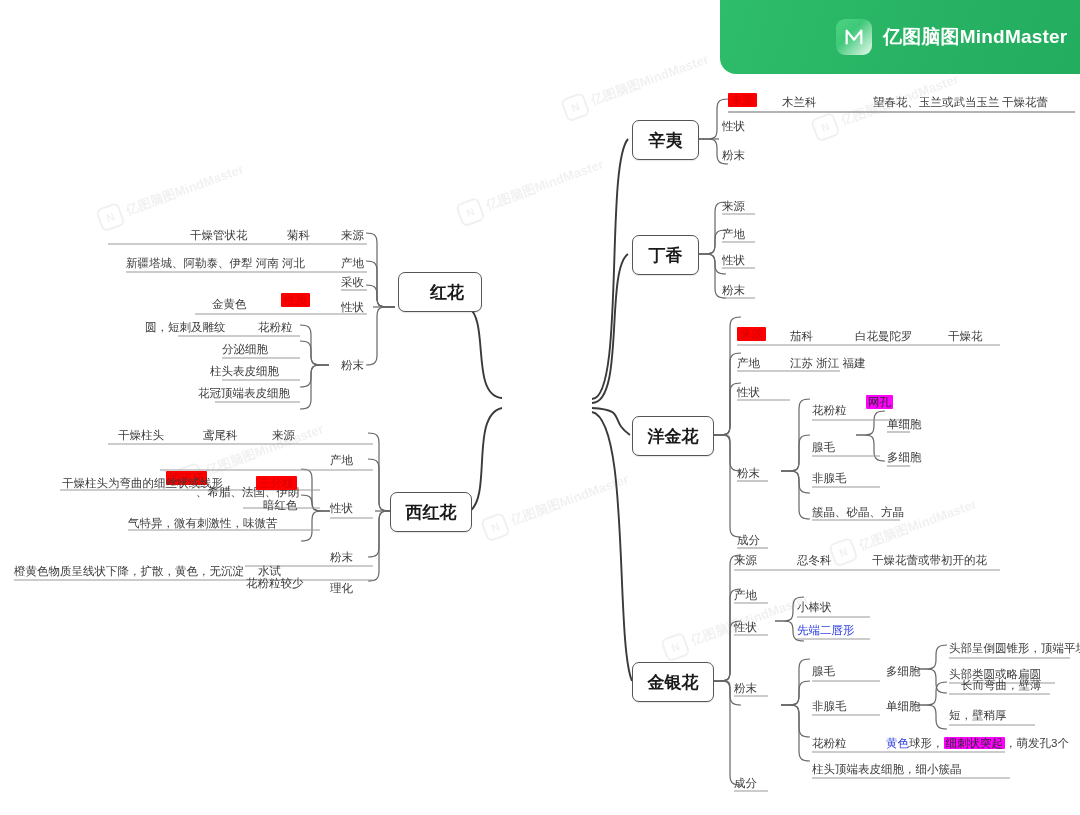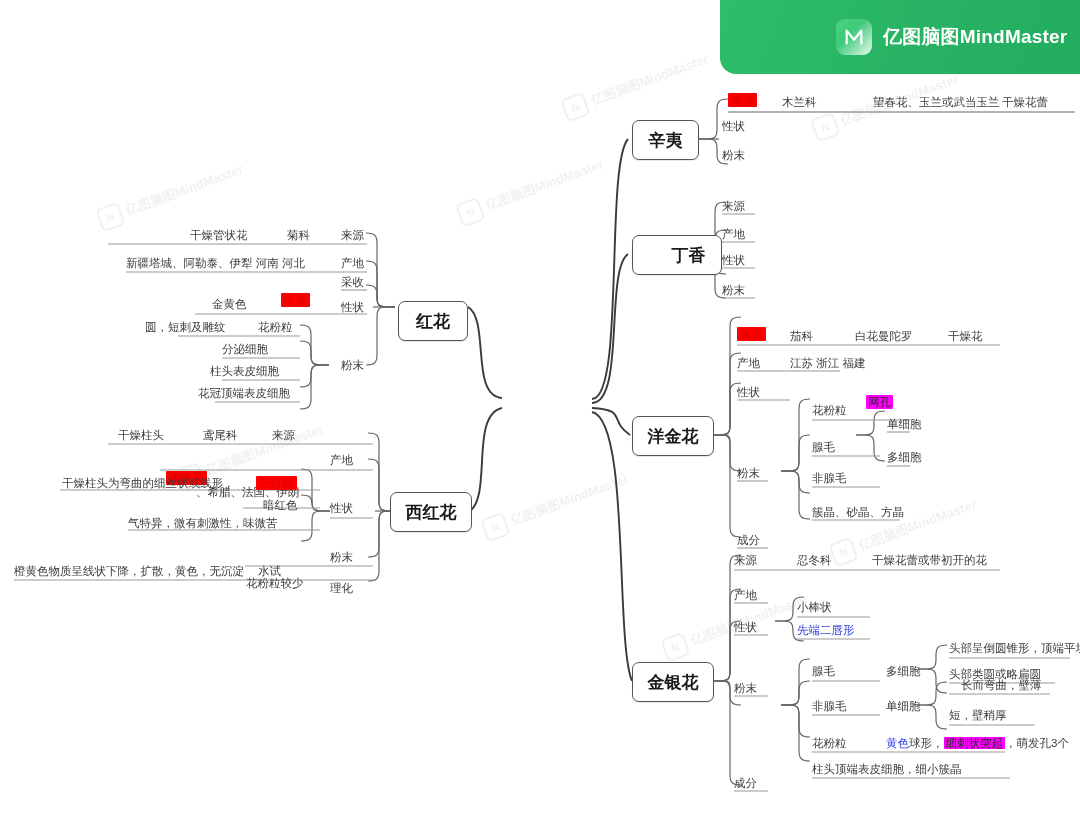"丁香" div.main-node { padding-left: 23px -> none }
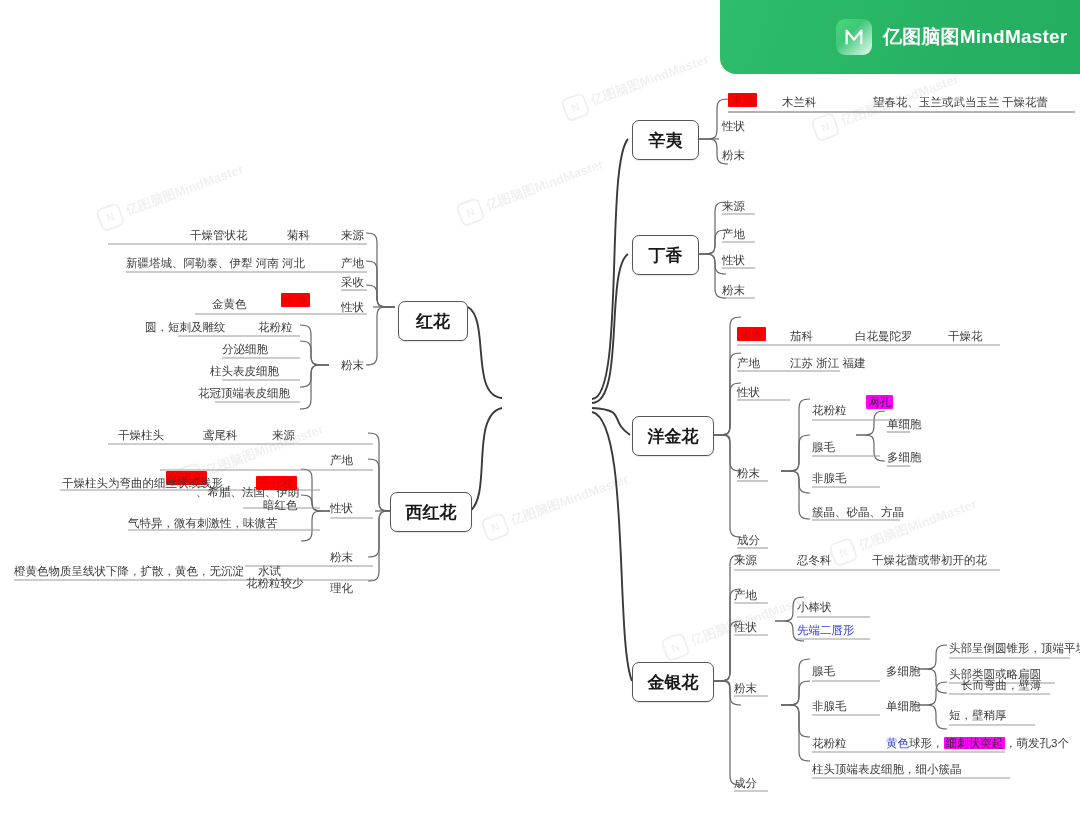"红花" div.main-node { padding-left: none -> 14px; top: 301px -> 272px }
